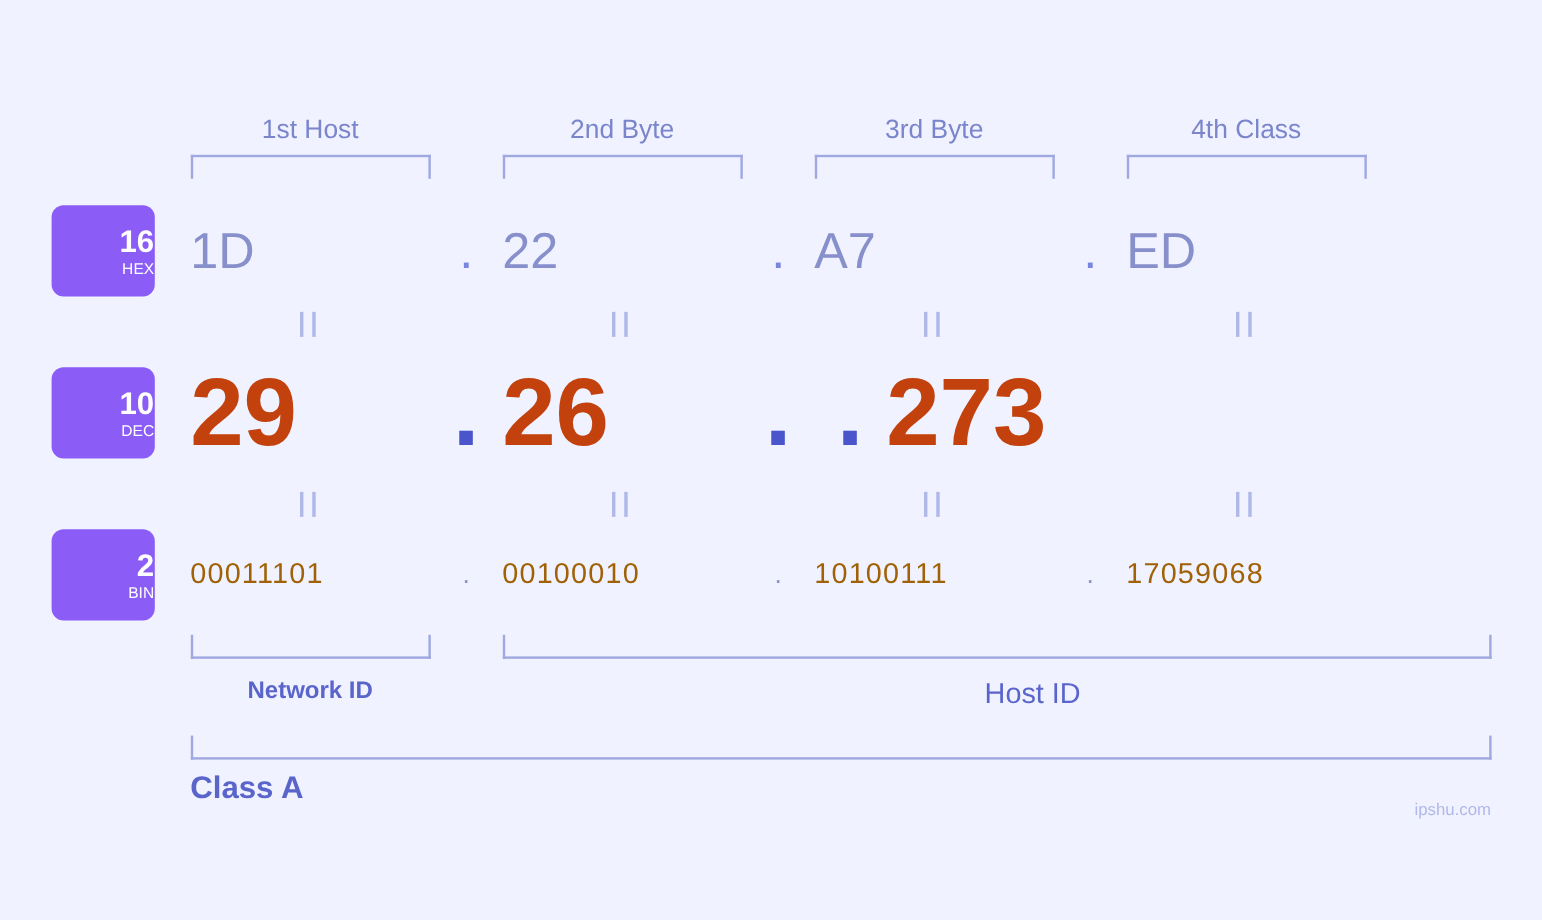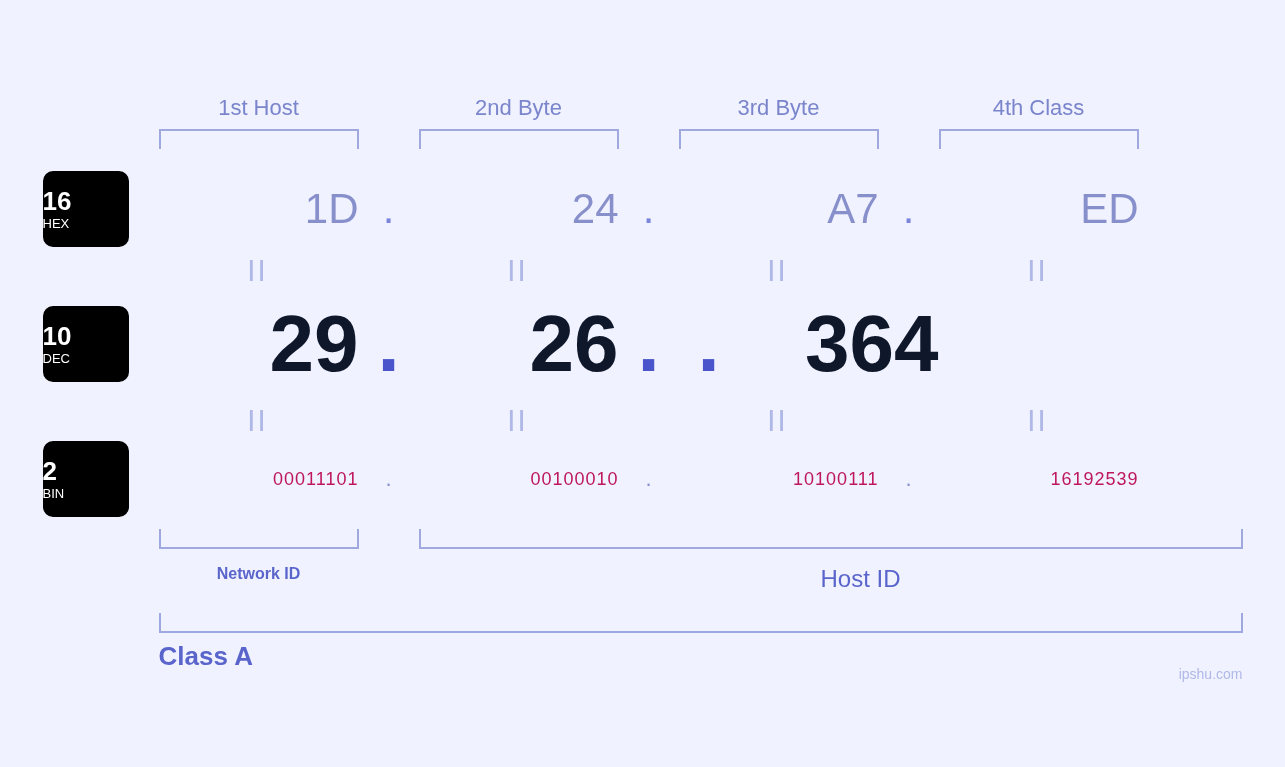"16" .base-badge { align-items: flex-start -> flex-end; background-color: #000000 -> #8b5cf6 }
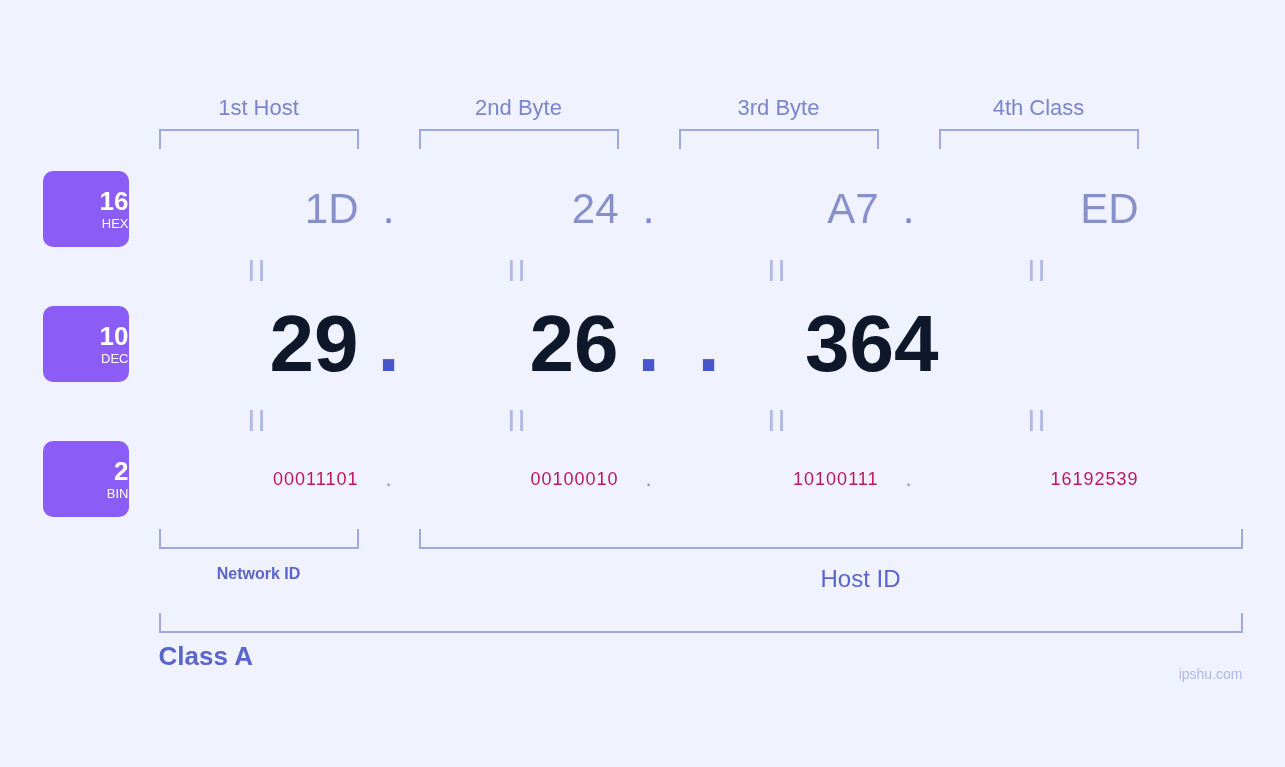"1D" .value-cell { text-align: right -> left }
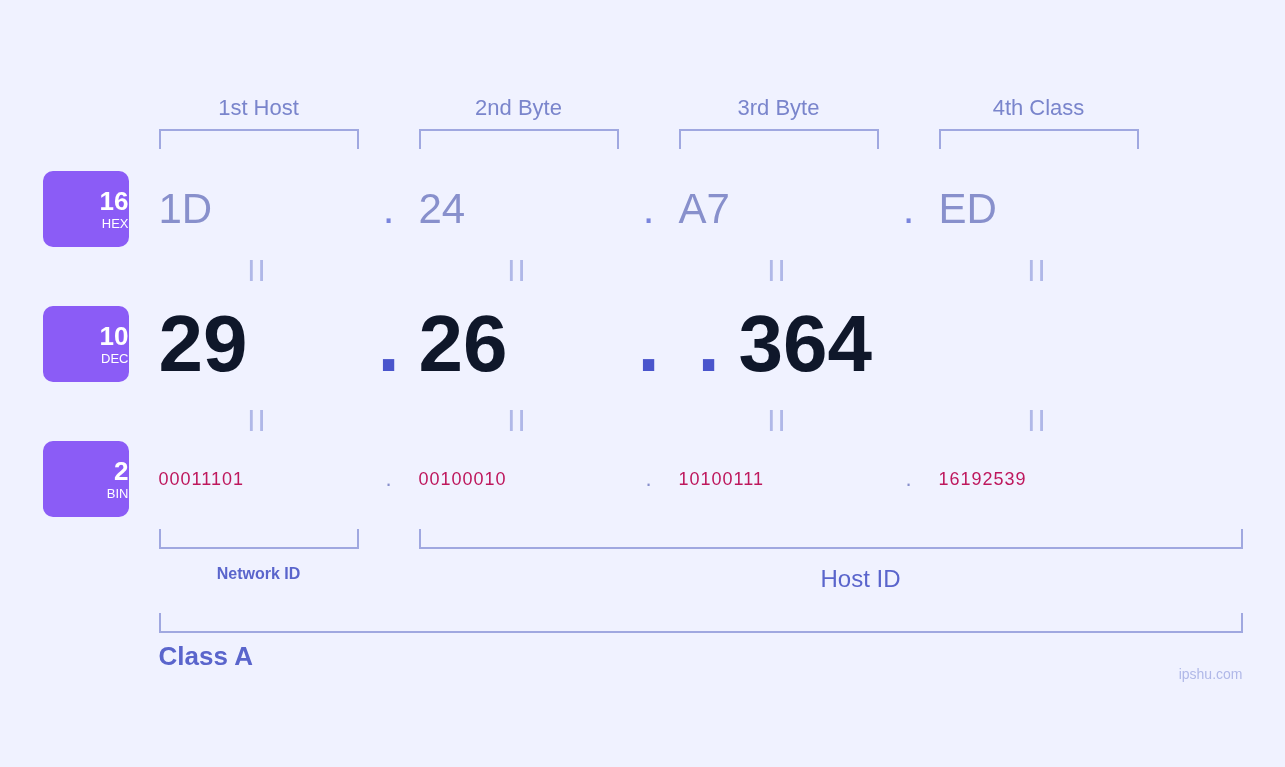"24" span.hex-value { text: 24 -> 22 }
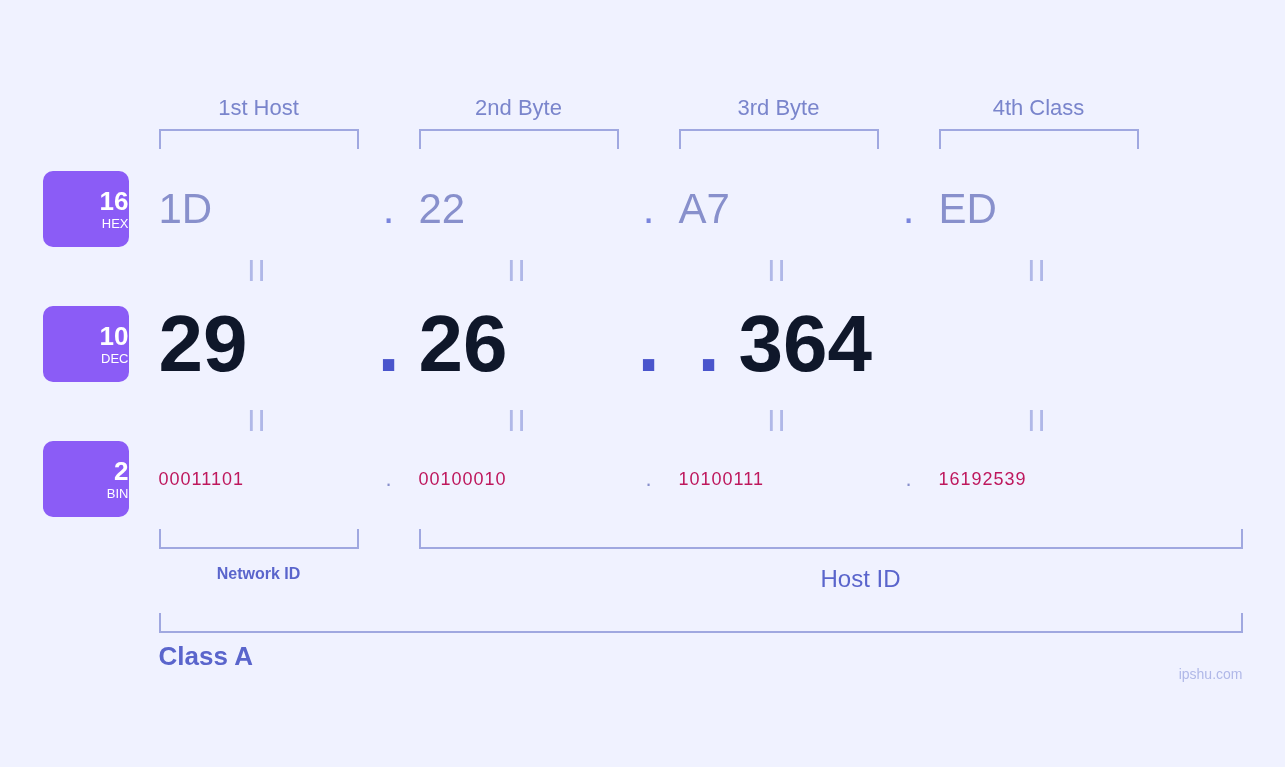"29" .dec-value { color: #0f172a -> #c2410c }
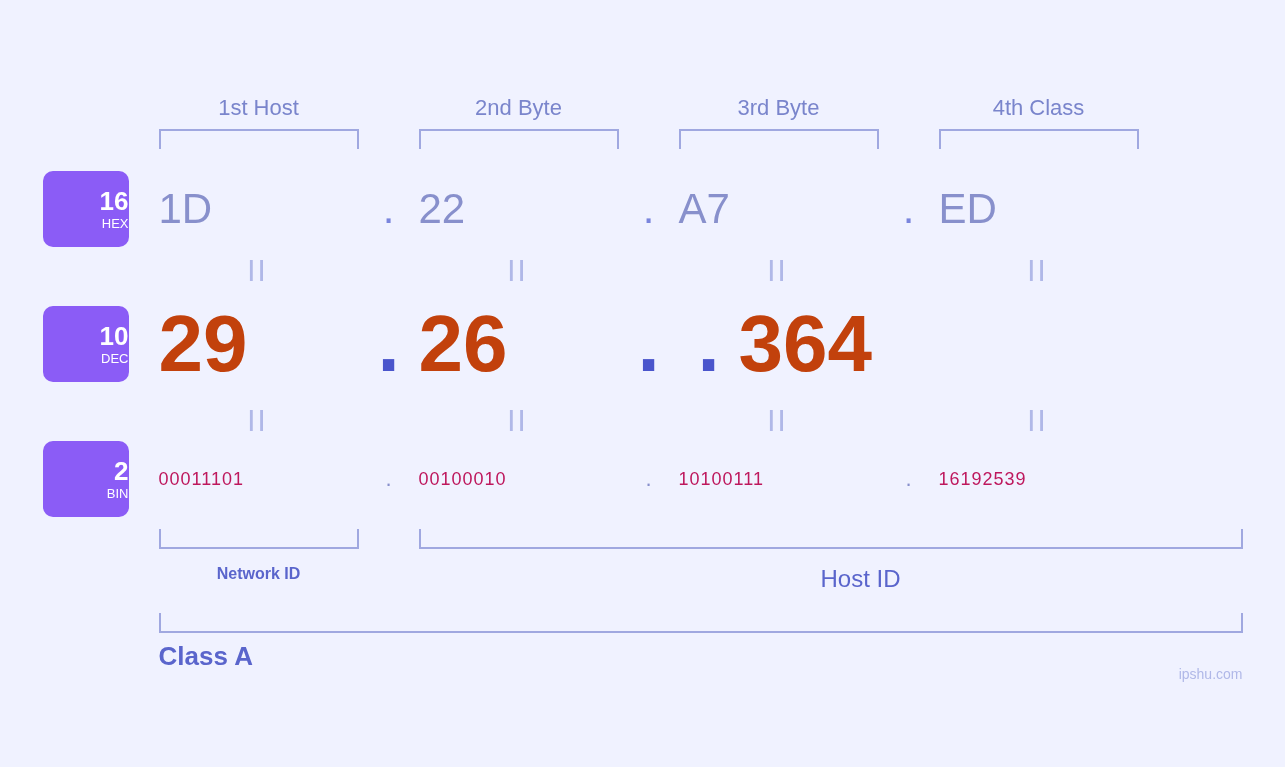"364" span.dec-value { text: 364 -> 273 }
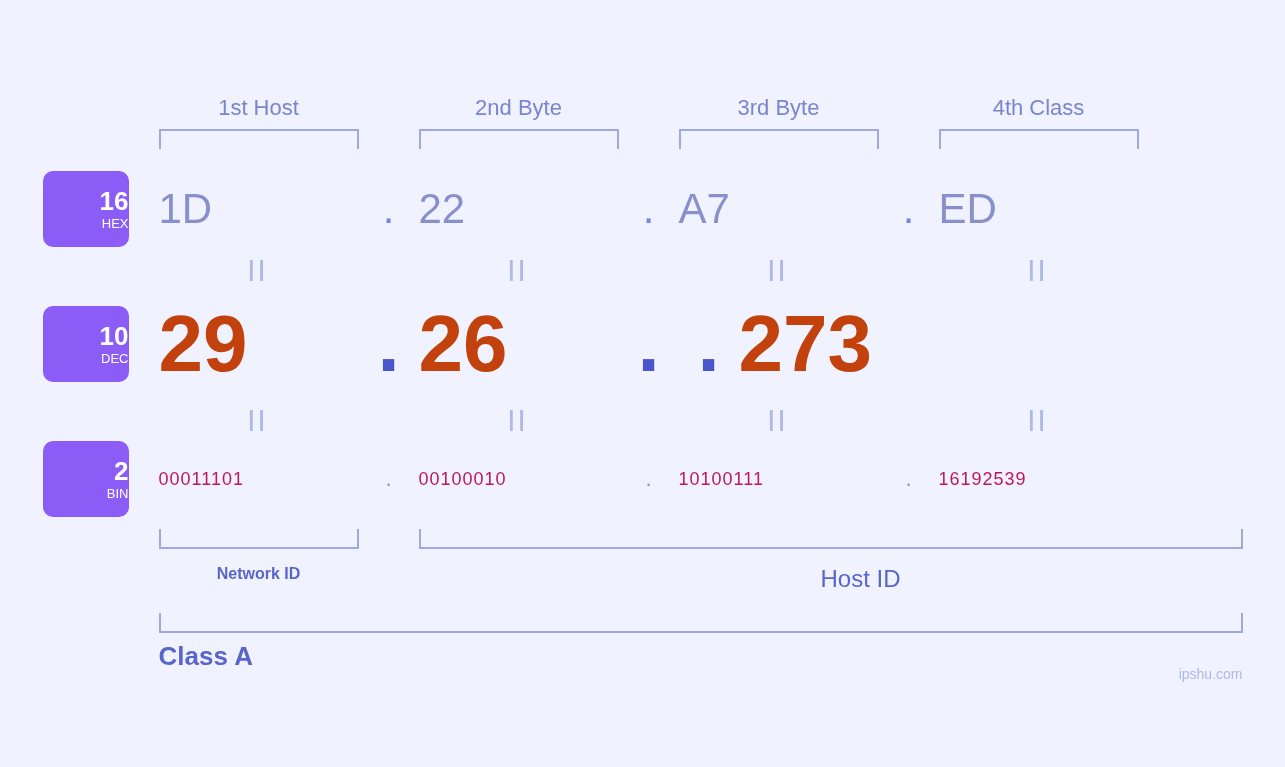"00011101" .bin-value { color: #be185d -> #a16207; font-size: 18px -> 24px }
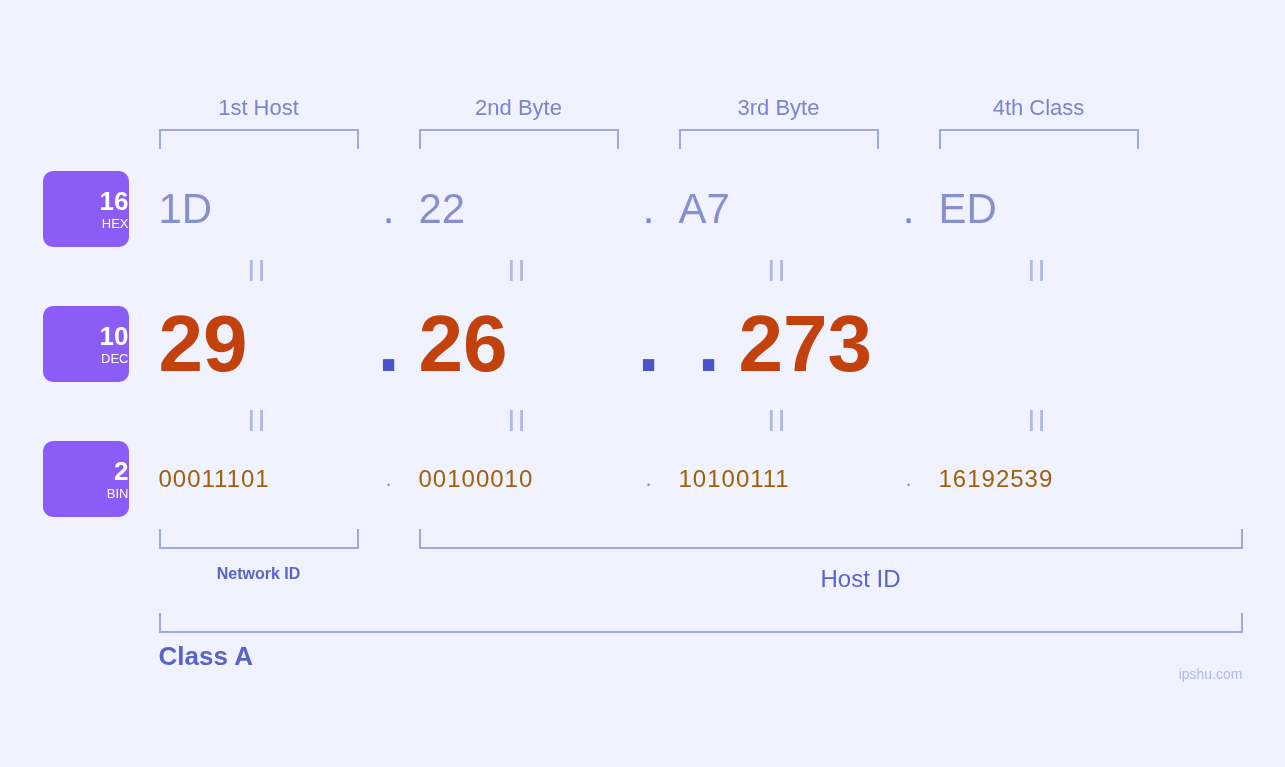"16192539" span.bin-value { text: 16192539 -> 17059068 }
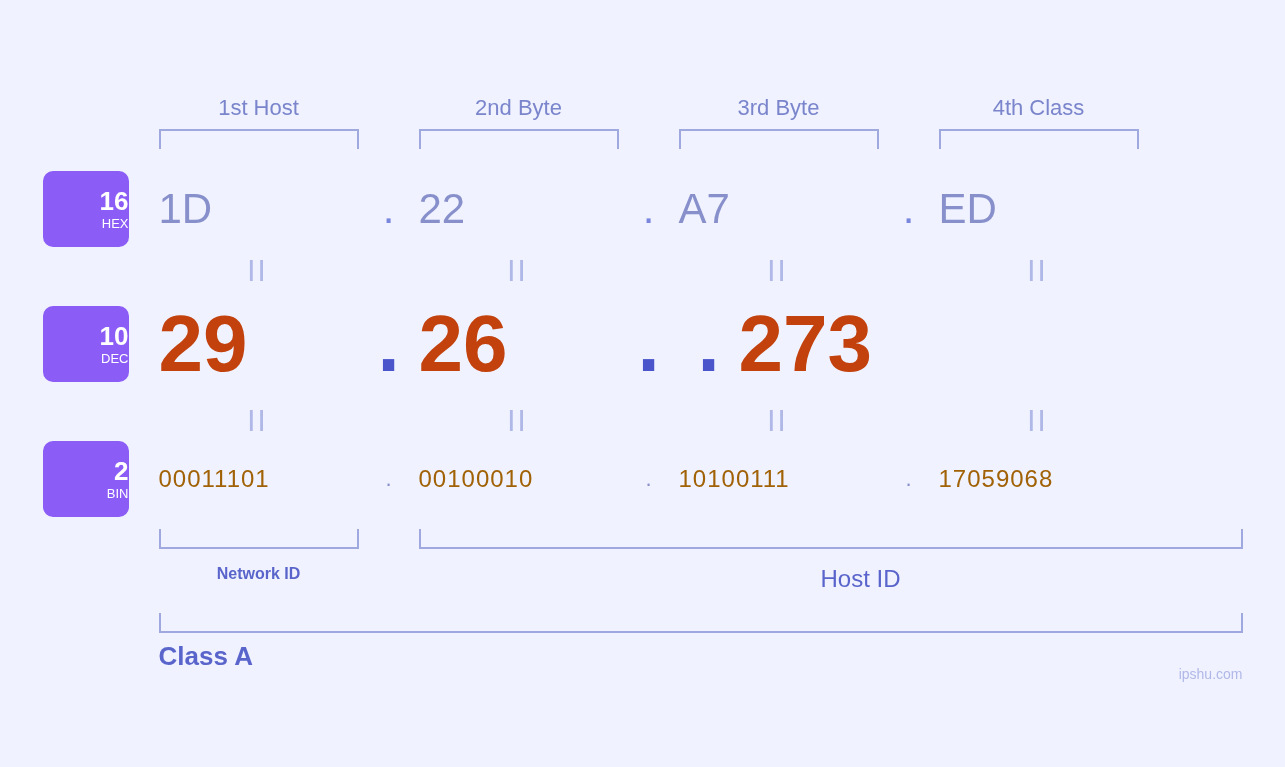"Network ID" .network-id-label { font-size: 16px -> 20px }
